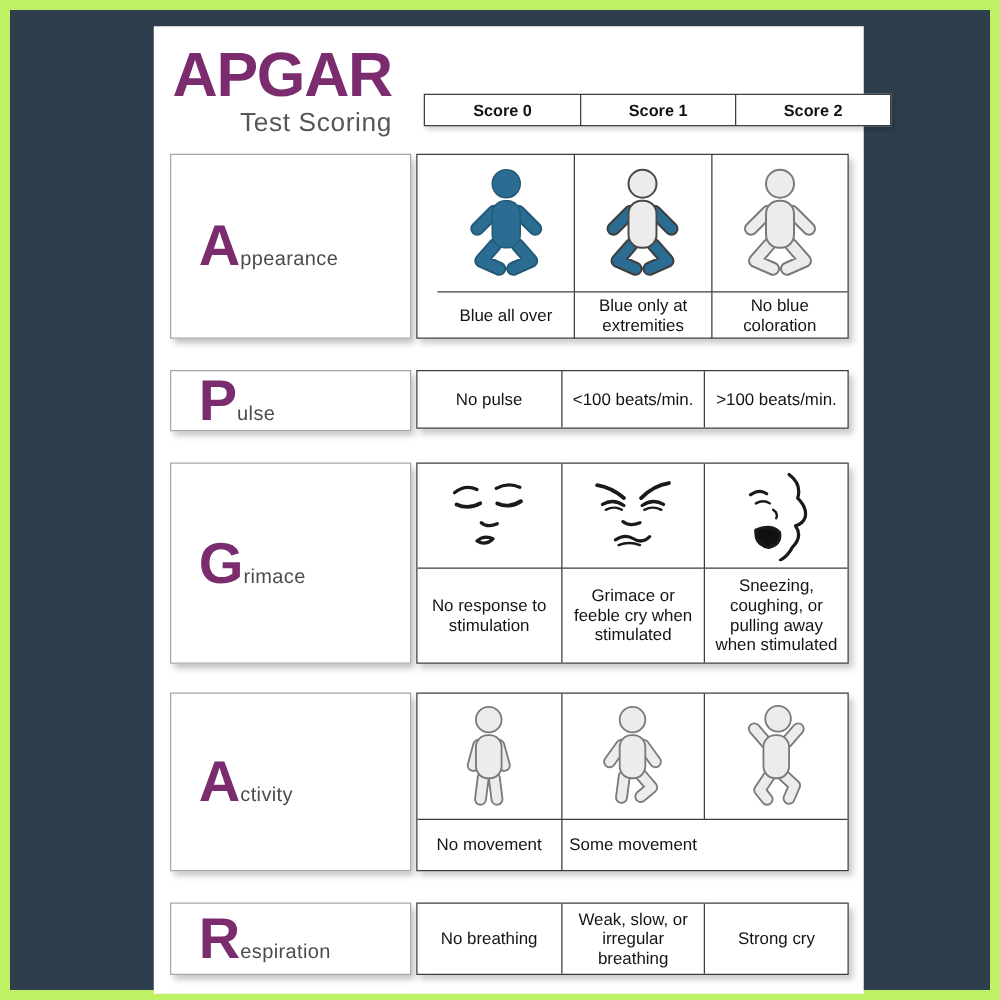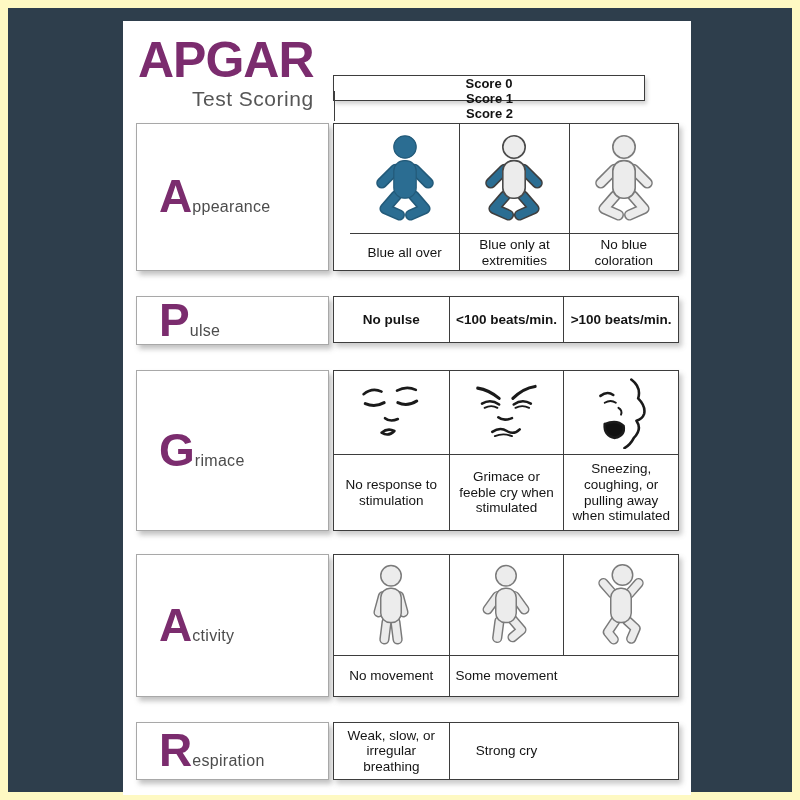"APGAR" .canvas { background: #fef9c3 -> #bef264 }
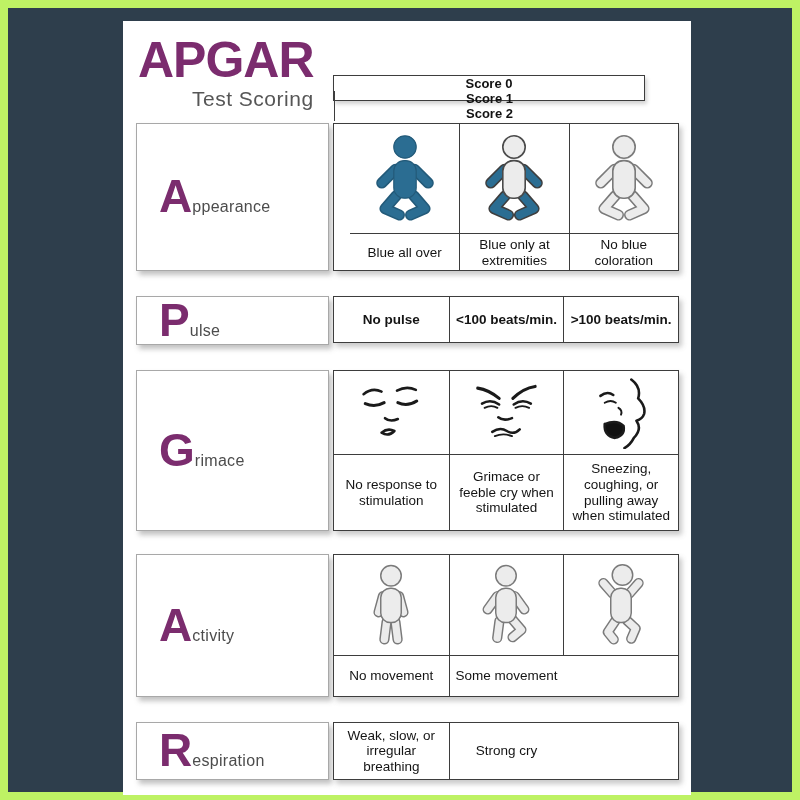"Score 0" .score-header { grid-template-columns: 1fr -> 1fr 1fr 1fr; left: 210px -> 216px; width: 312px -> 374px }
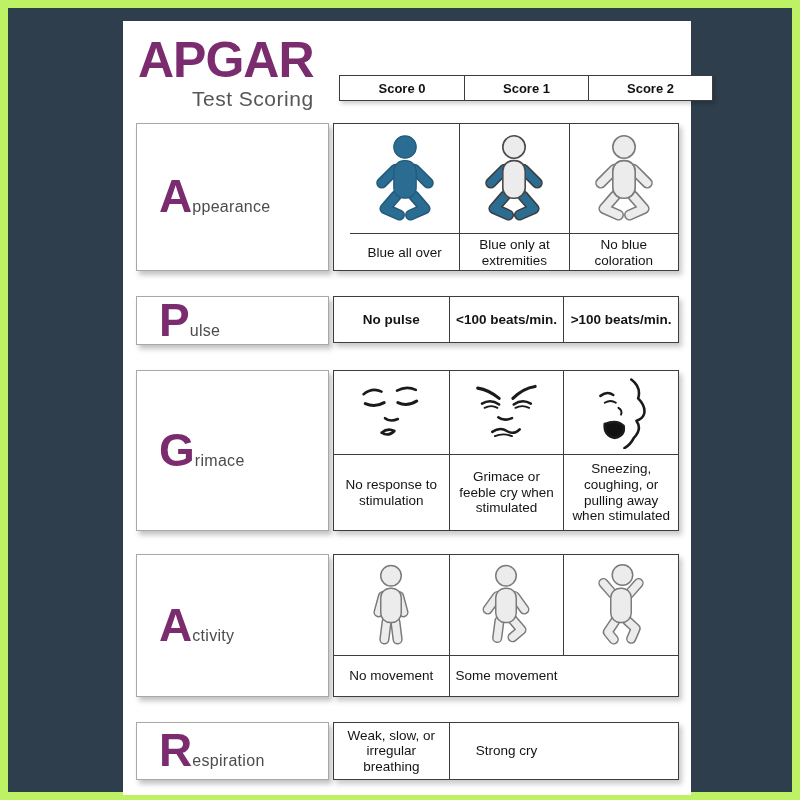"No pulse" .grid-pulse { font-weight: bold -> none }
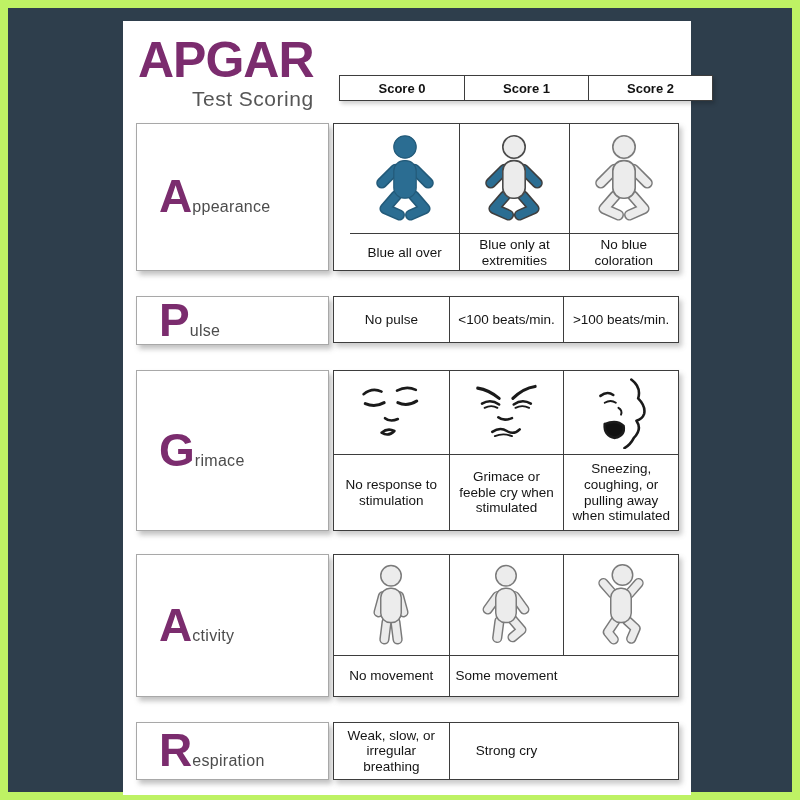"No breathing" div.text-cell { html: none -> <div>No breathing</div> }
